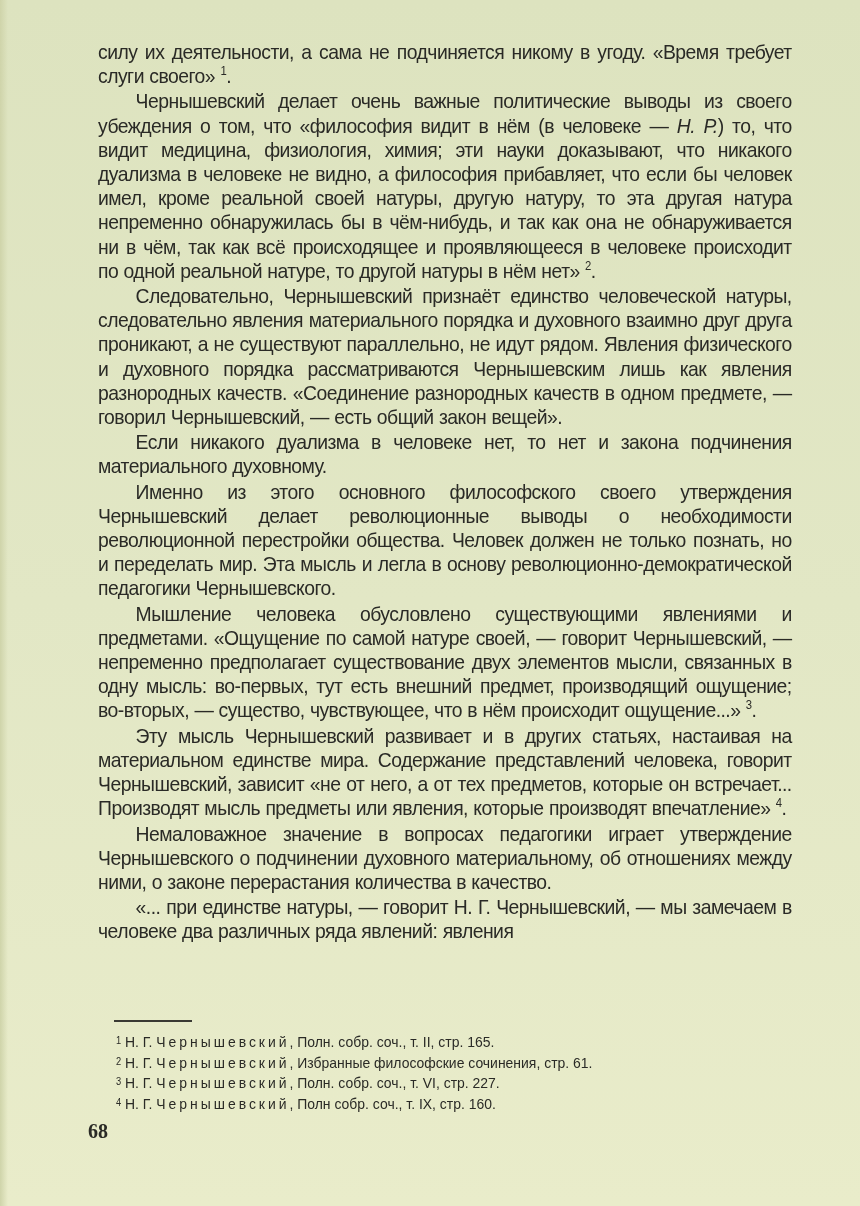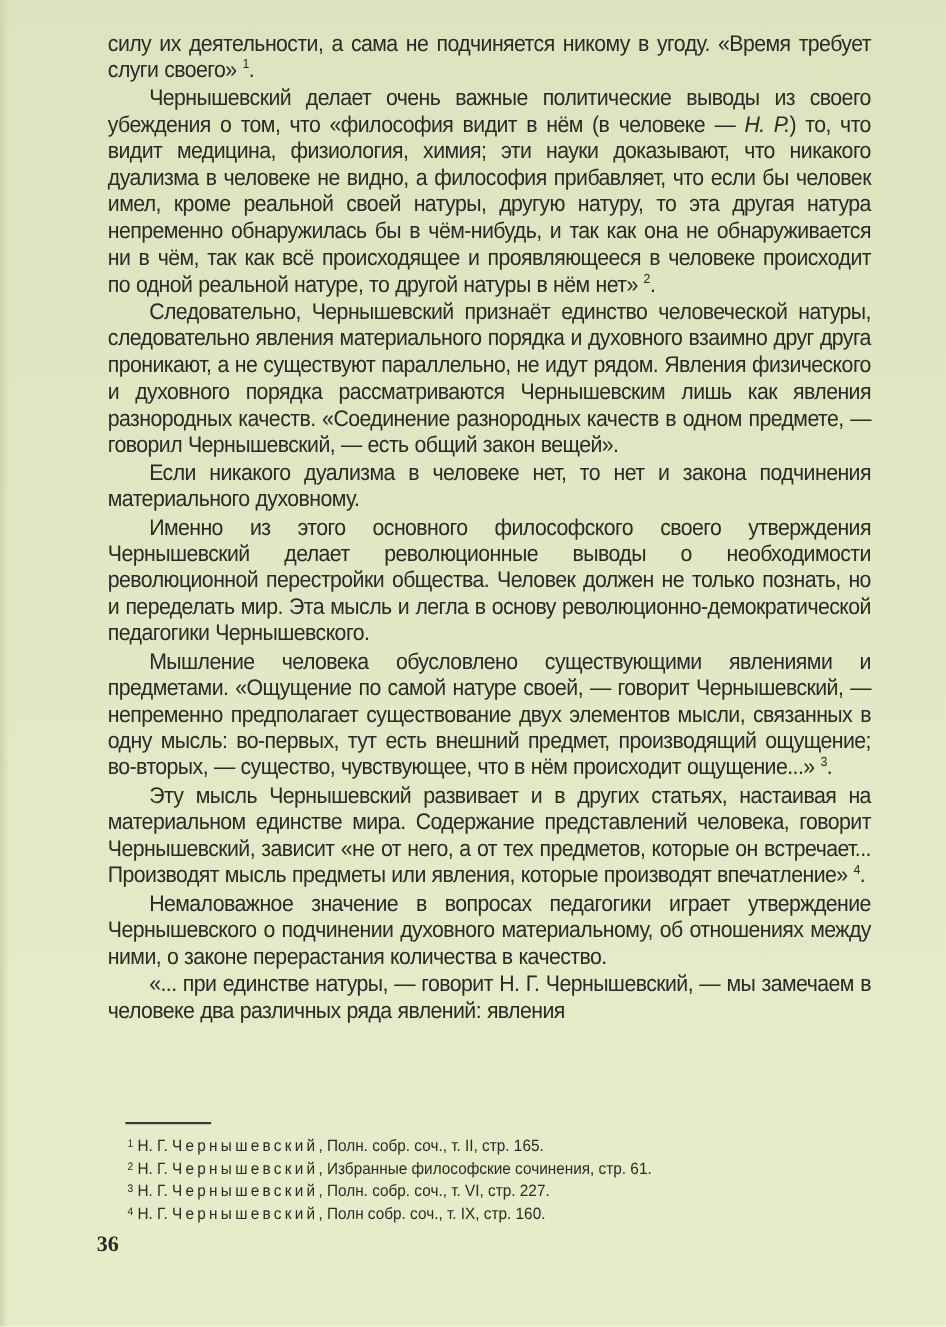"силу их деятельности, а сама" .page { top: 28px -> 40px }
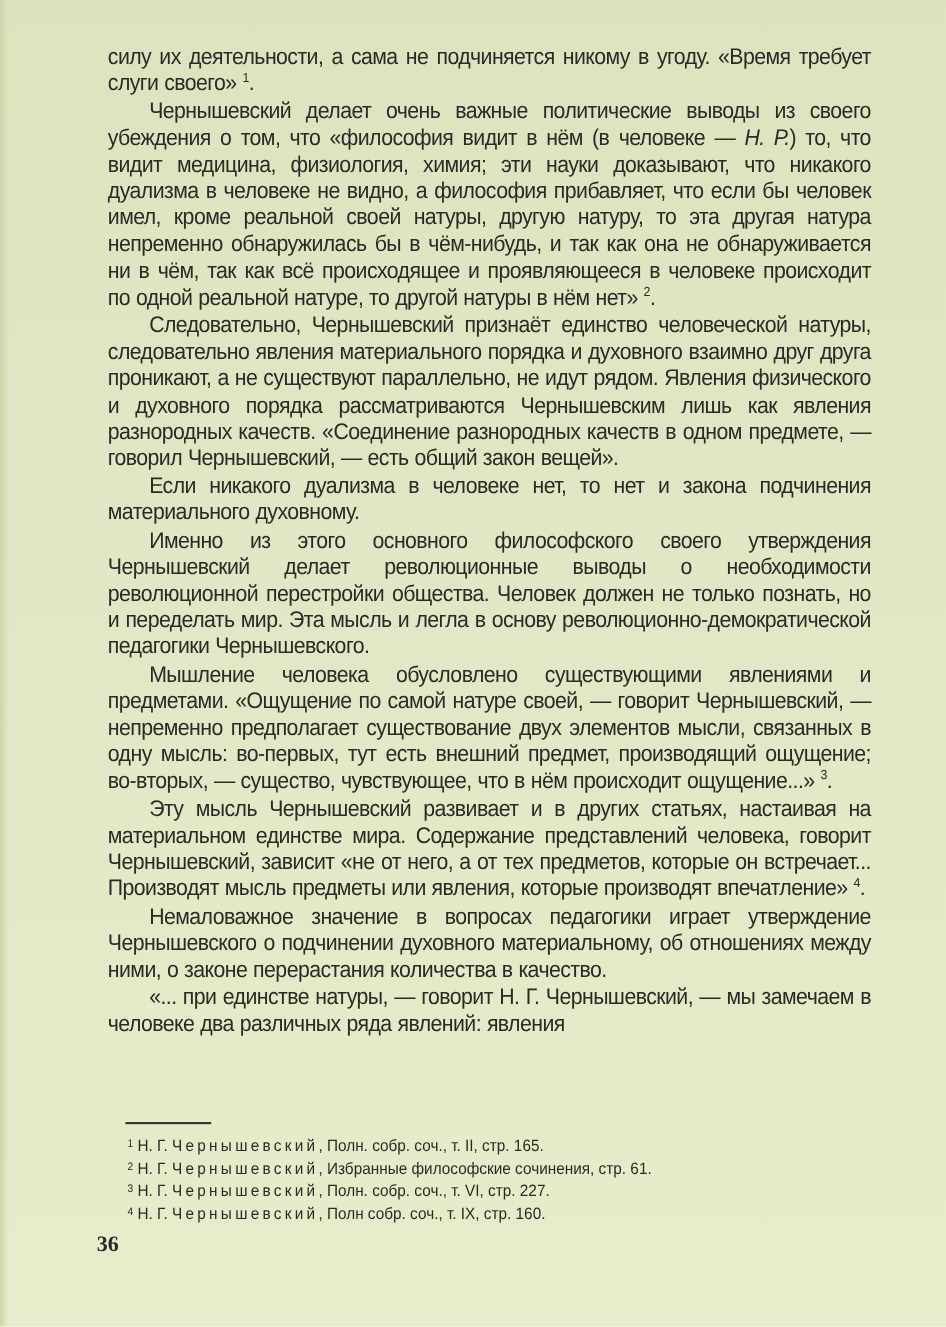"36" div.page-number { text: 36 -> 68 }
